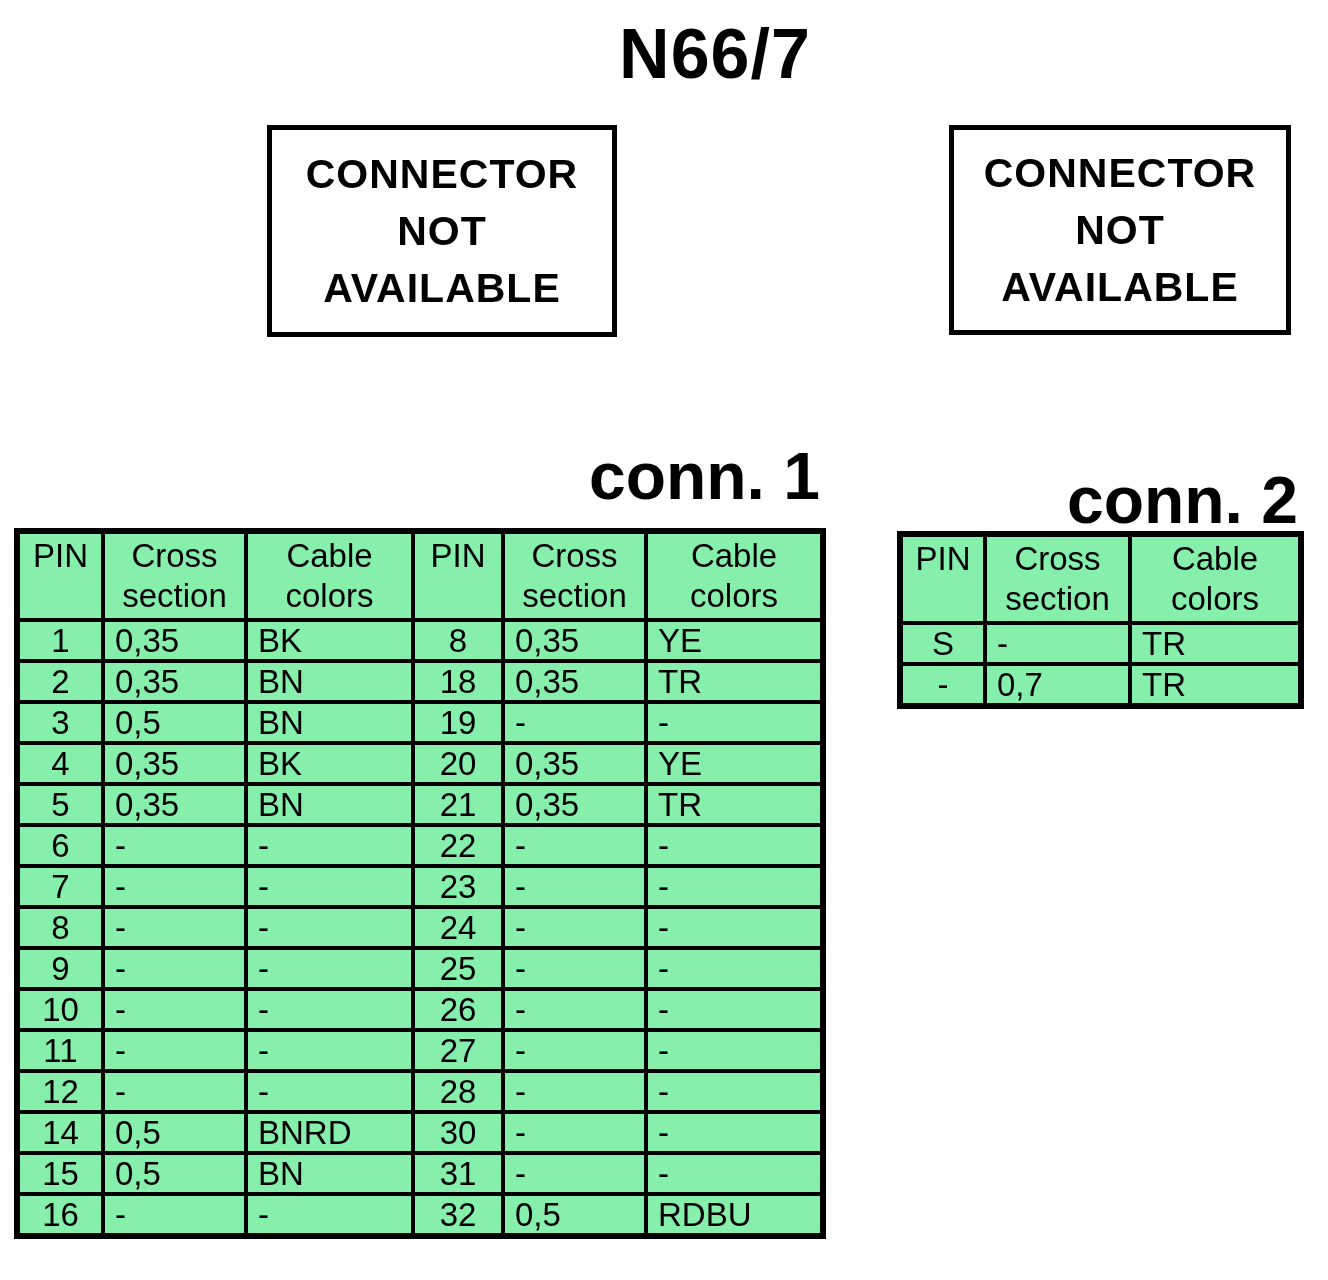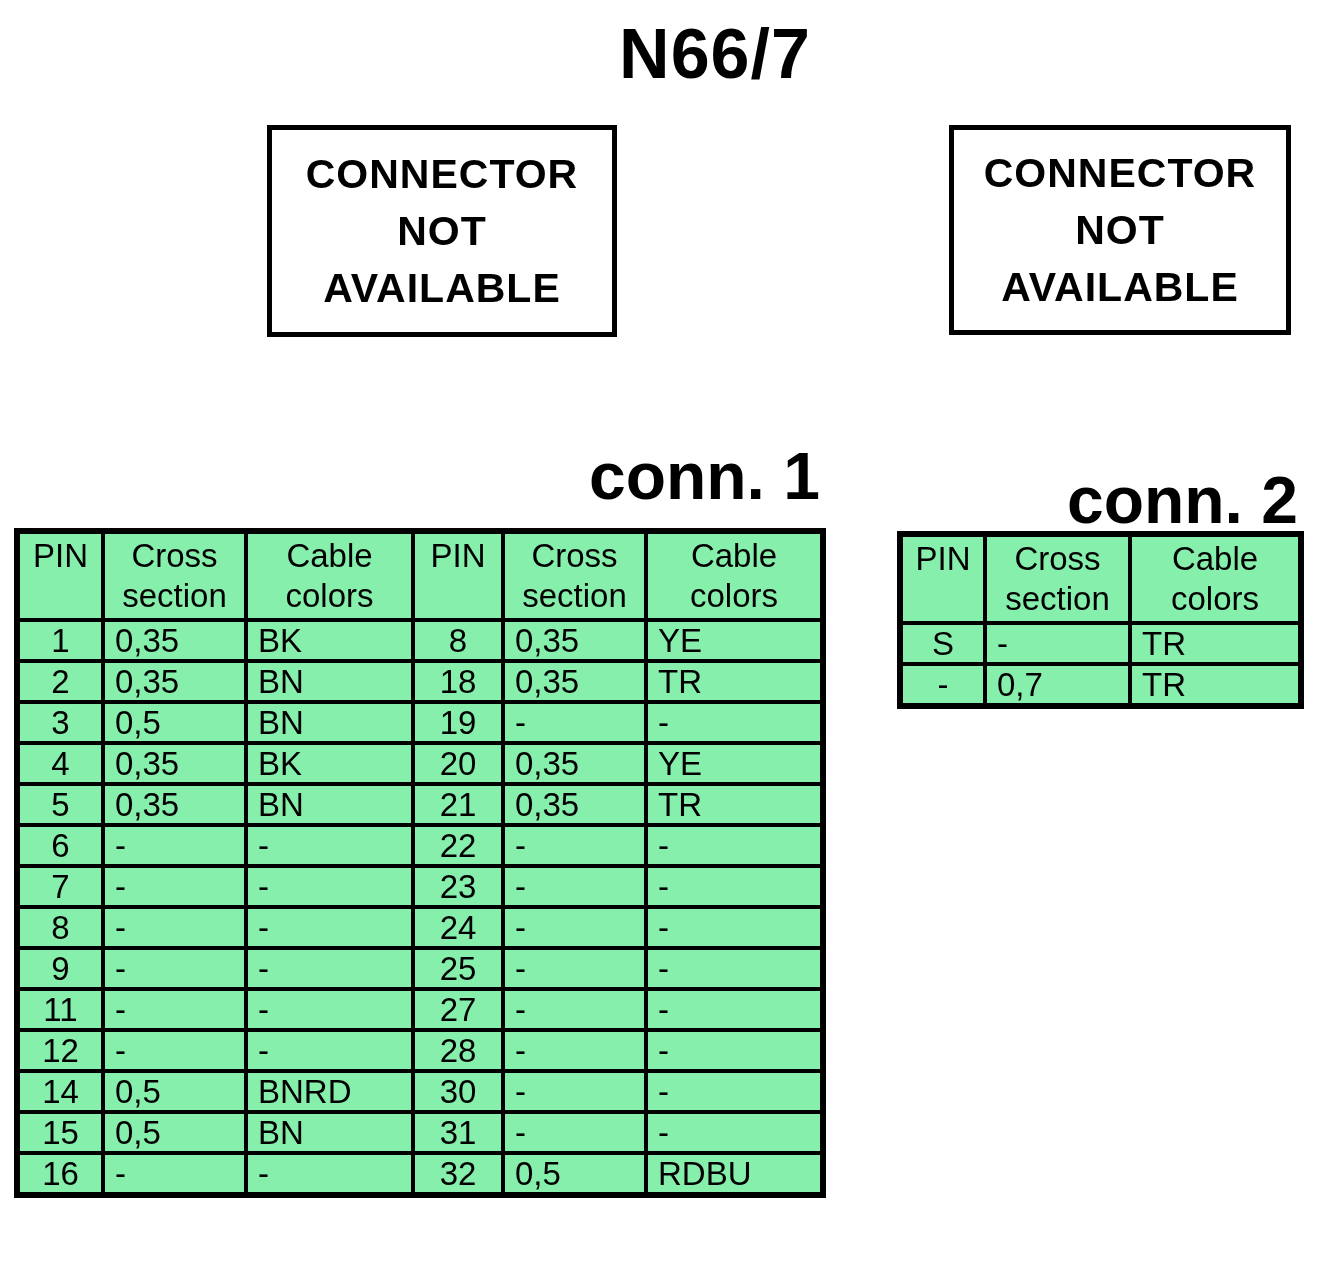"10" tr { html: none -> <tr> <td>10</td> <td>-</td> <td>-</td> <td>26</td> <td>-</td> <td>-</td> </tr> }
